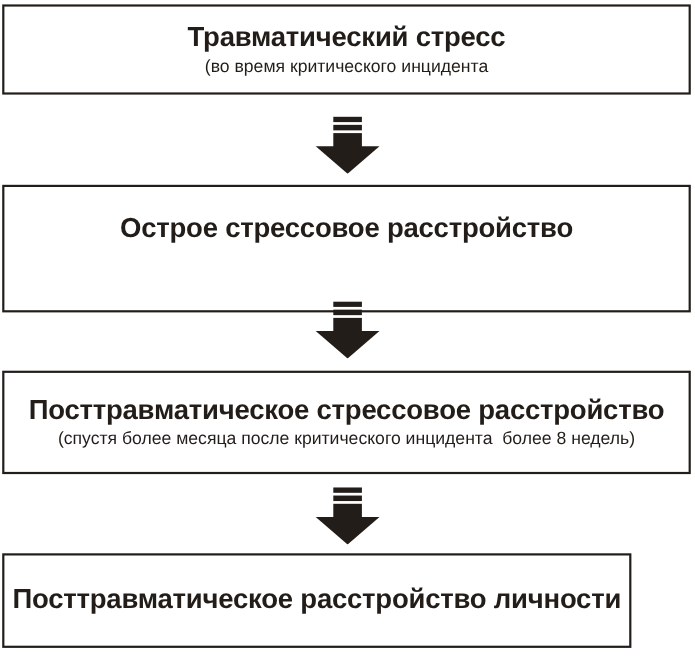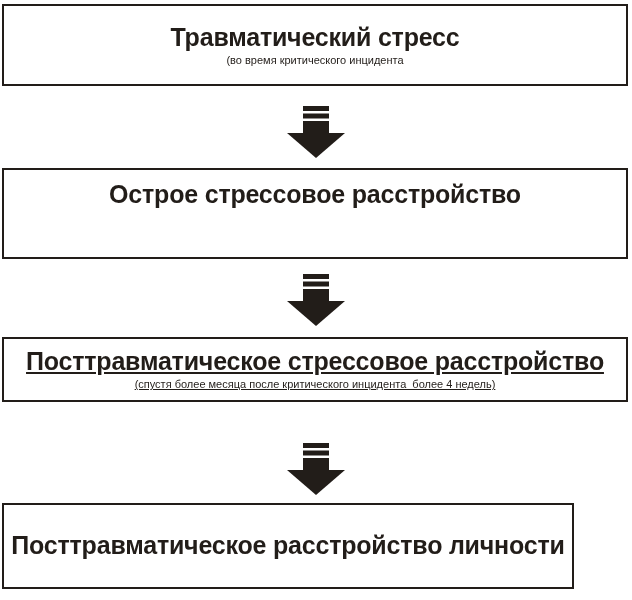"(во время критического инцидента" .subtitle { font-size: 11px -> 16px }
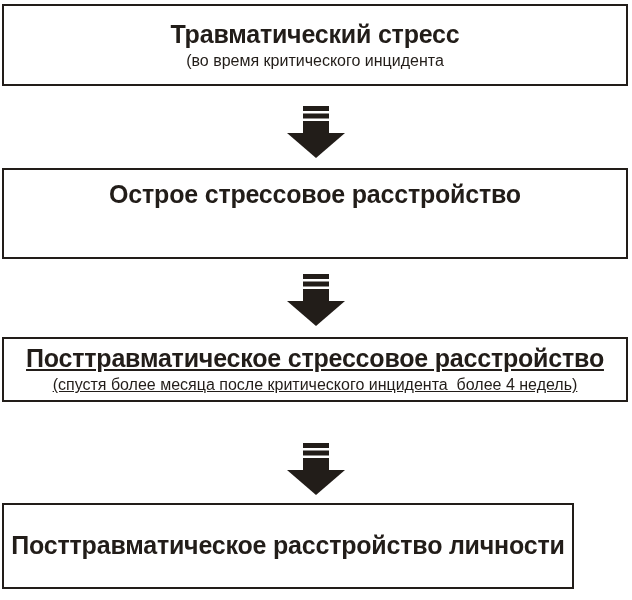"Острое стрессовое расстройство" .box-2 { height: 91px -> 116px }
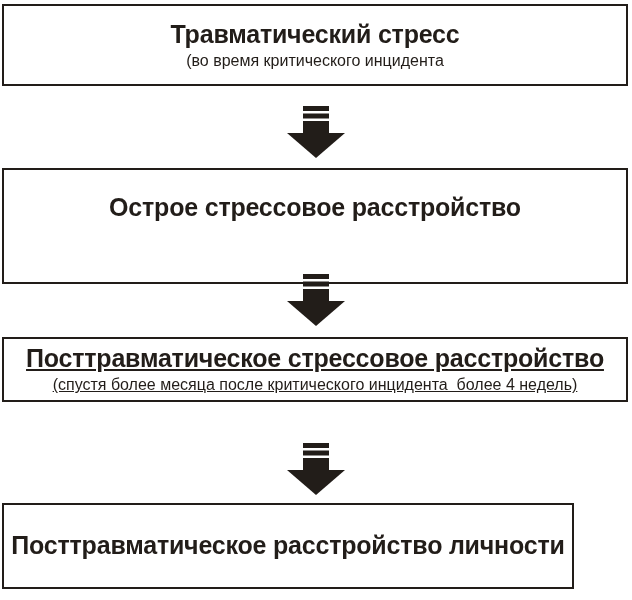"Посттравматическое стрессовое" .box-3 { height: 65px -> 94px; text-decoration: underline -> none }
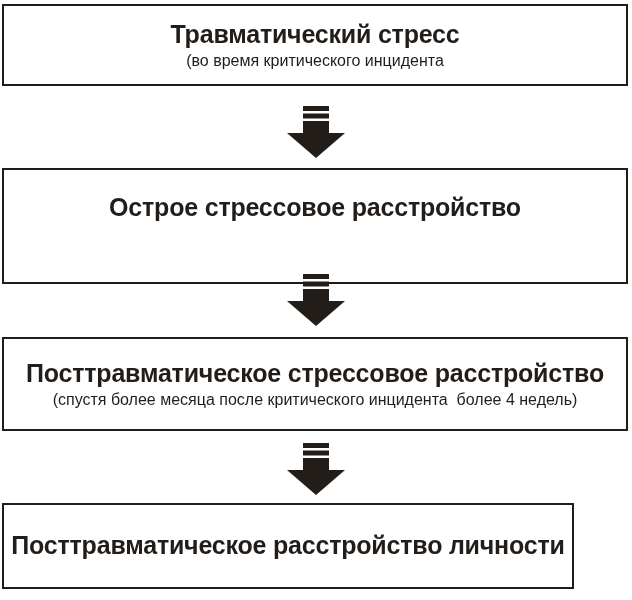"(спустя более месяца после критического" div.line { text: 4 -> 8 }
